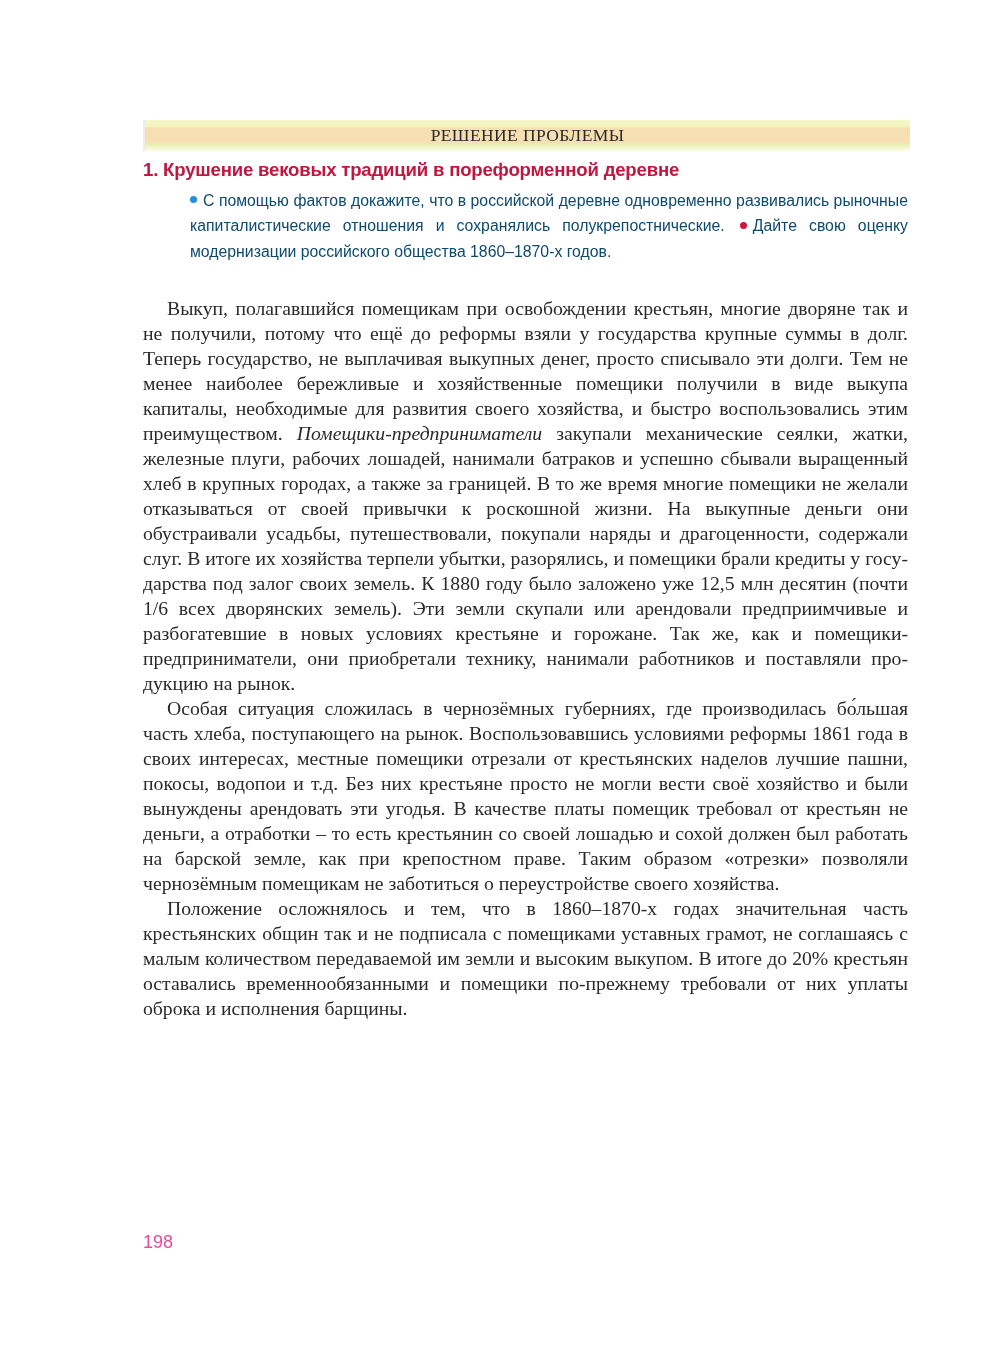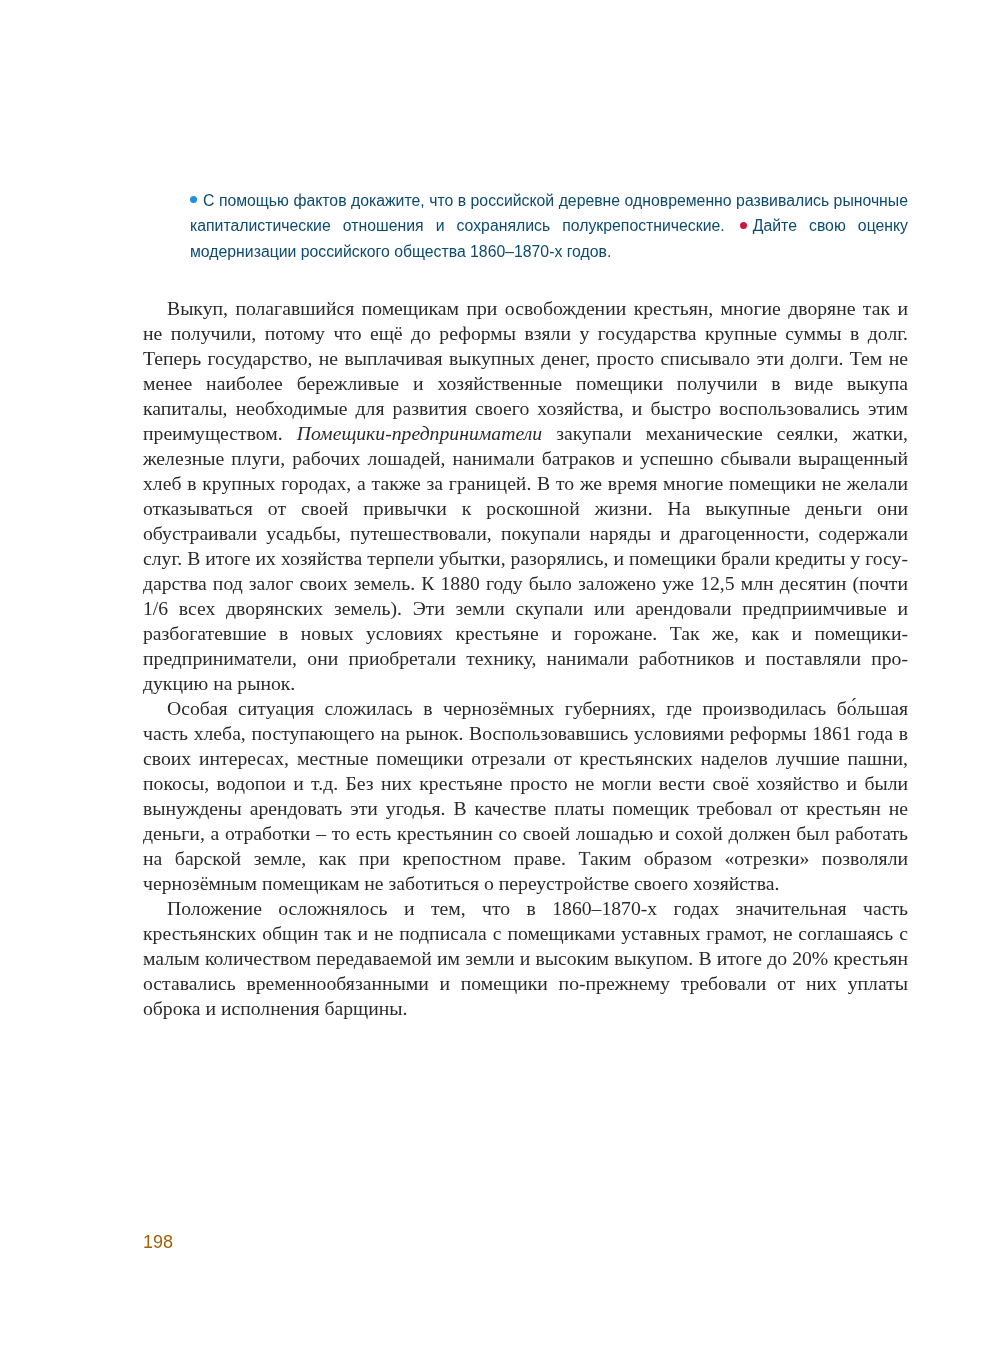"РЕШЕНИЕ ПРОБЛЕМЫ" div.banner { html: none -> <div> <div>РЕШЕНИЕ ПРОБЛЕМЫ</div> </div> }
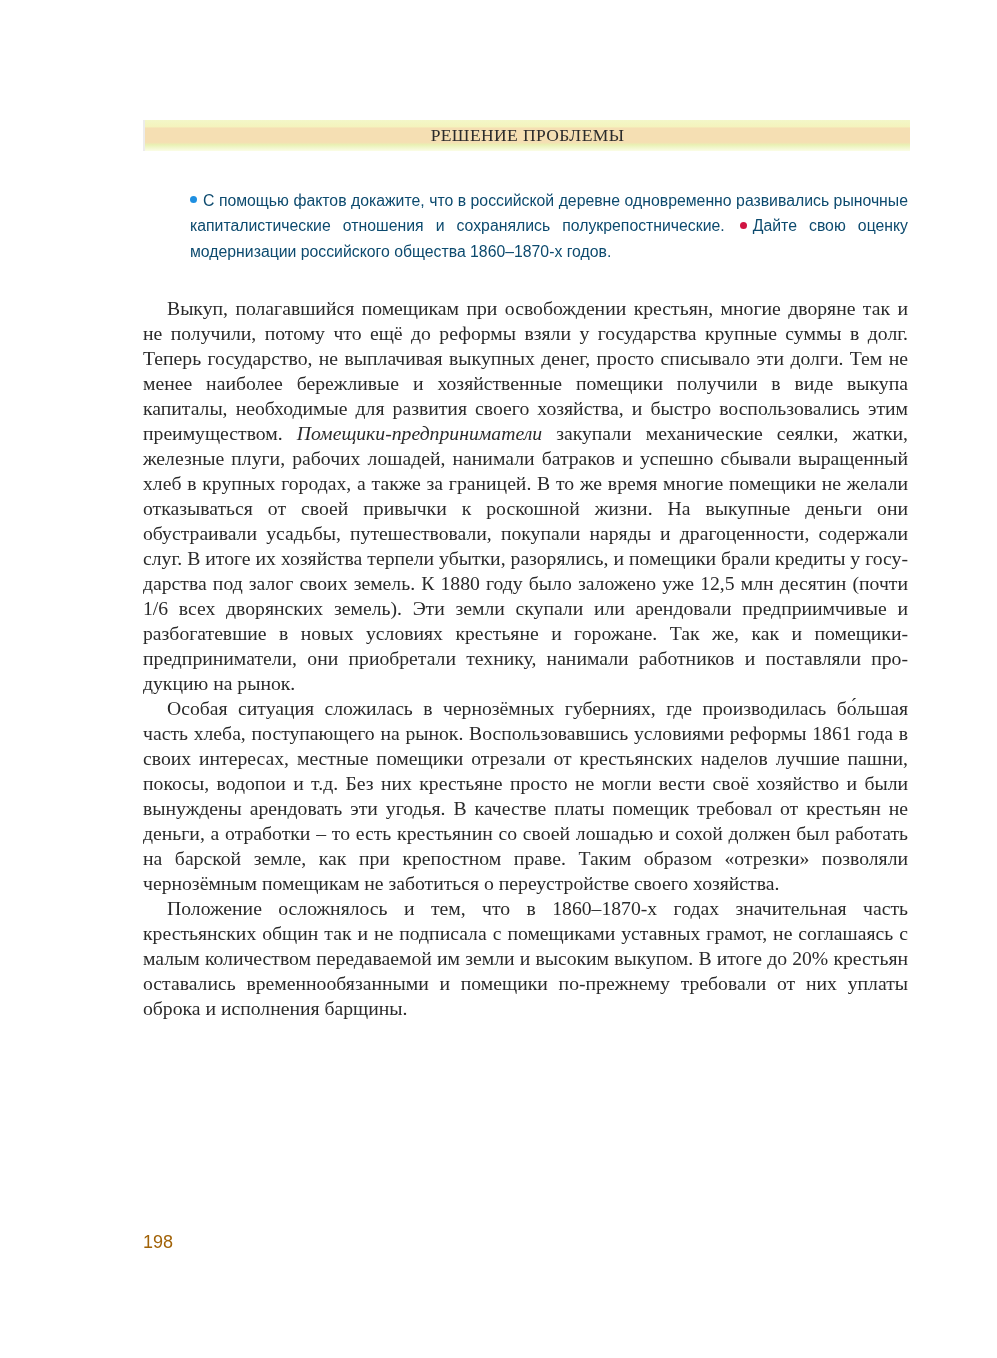"1. Крушение вековых традиций в" div.section-heading { html: none -> <div>1. Крушение вековых традиций в пореформенной деревне</div> }
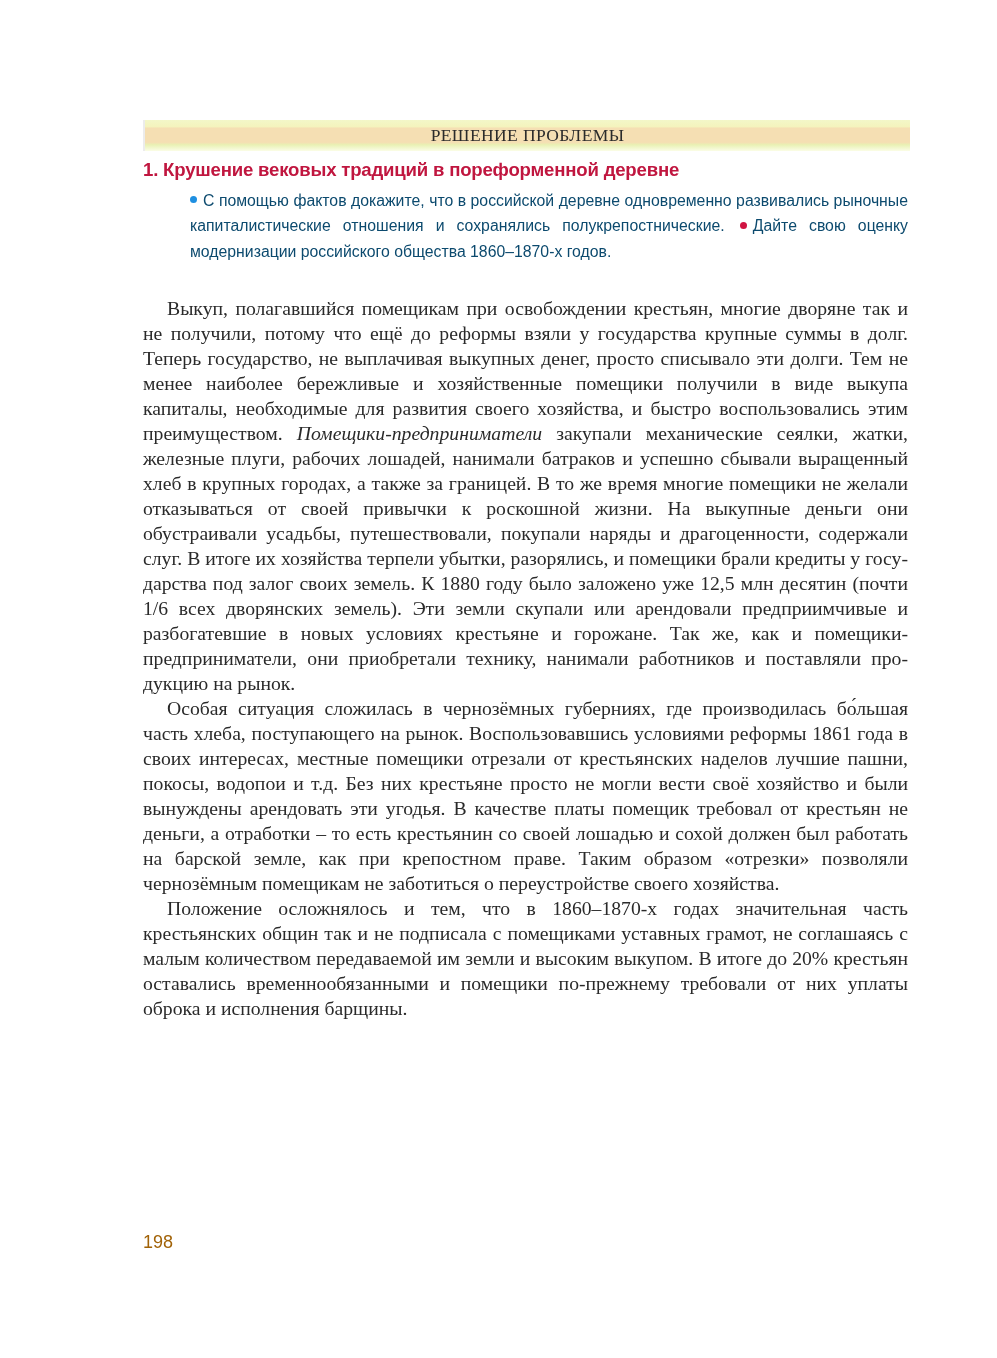"198" .page-number { color: #a16207 -> #ec4899 }
